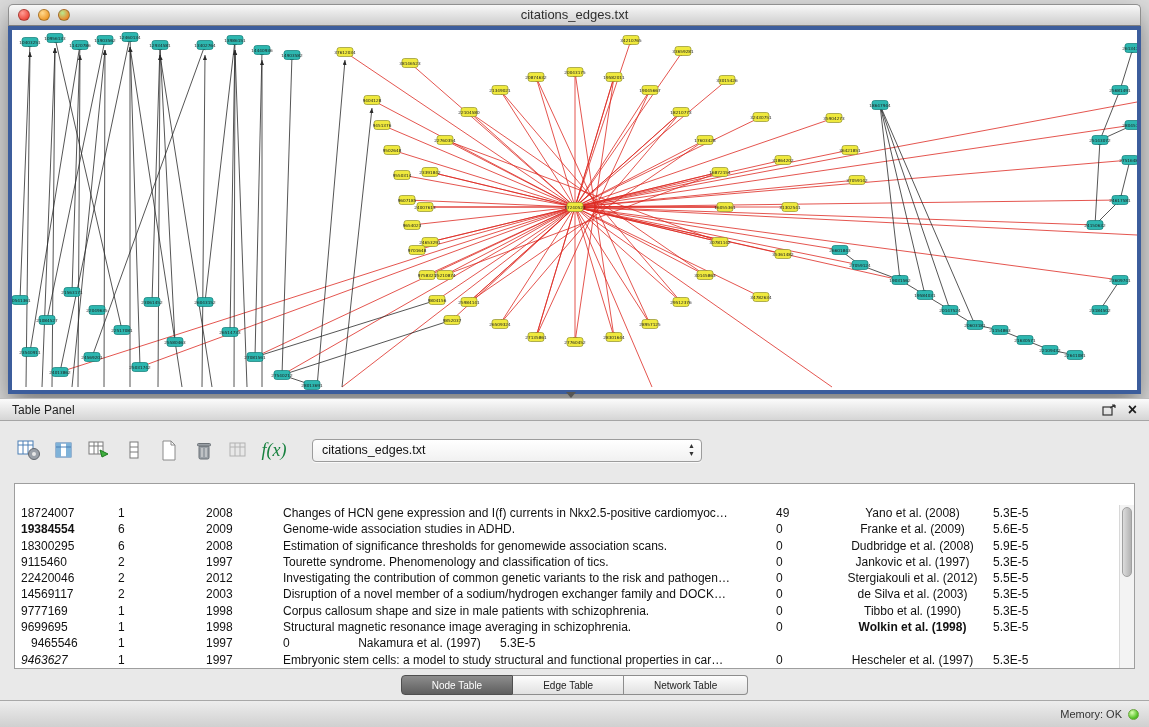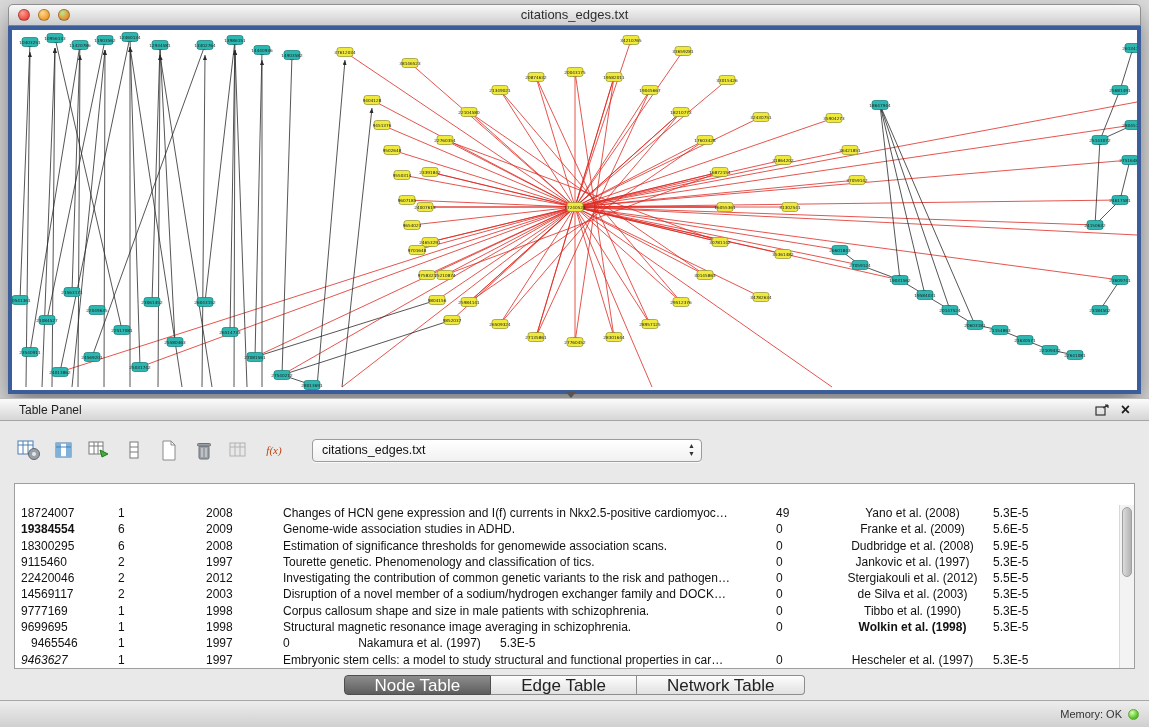"Table Panel" .panel-header { padding: 0 19px -> 0 12px }
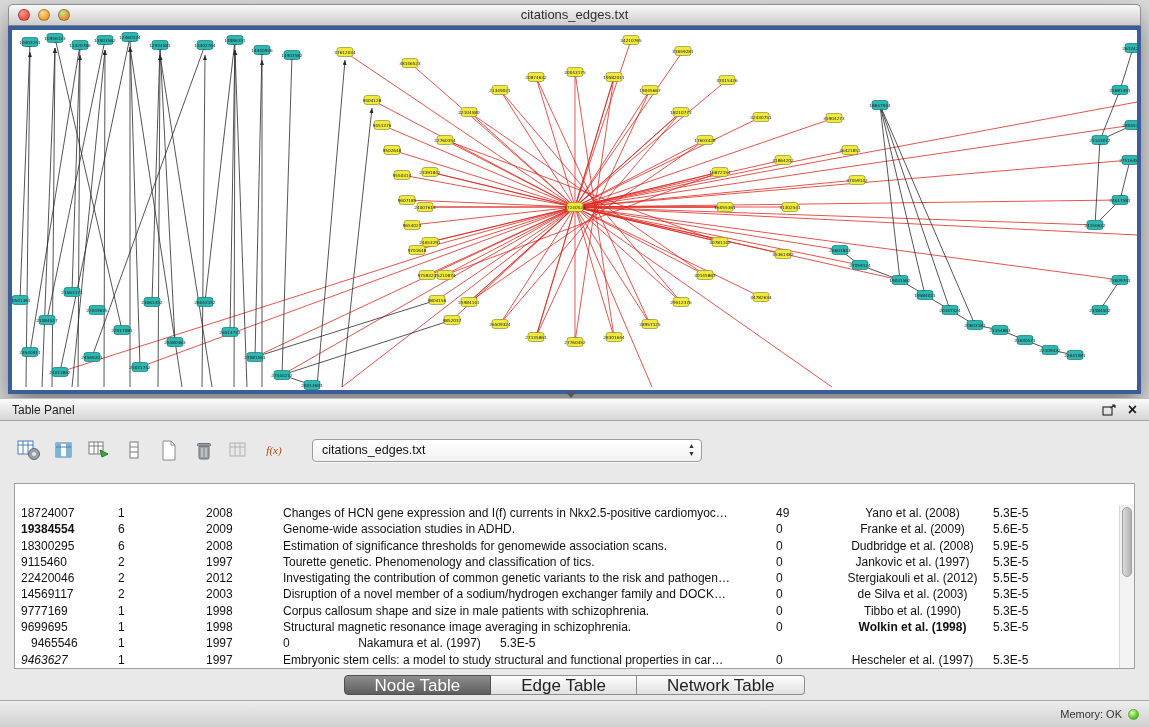"f(x)" .fx-label { color: #c2410c -> #15803d; font-size: 11px -> 18px }
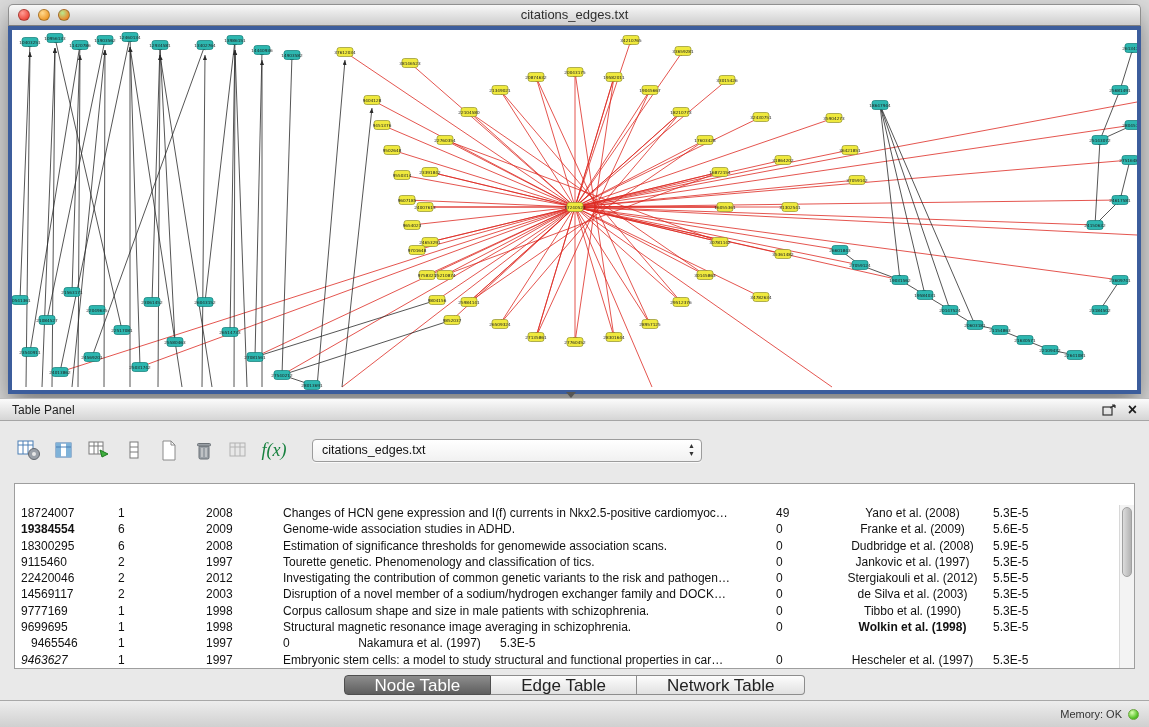"Tourette genetic. Phenomenology and" div.td { text: genetic -> syndrome }
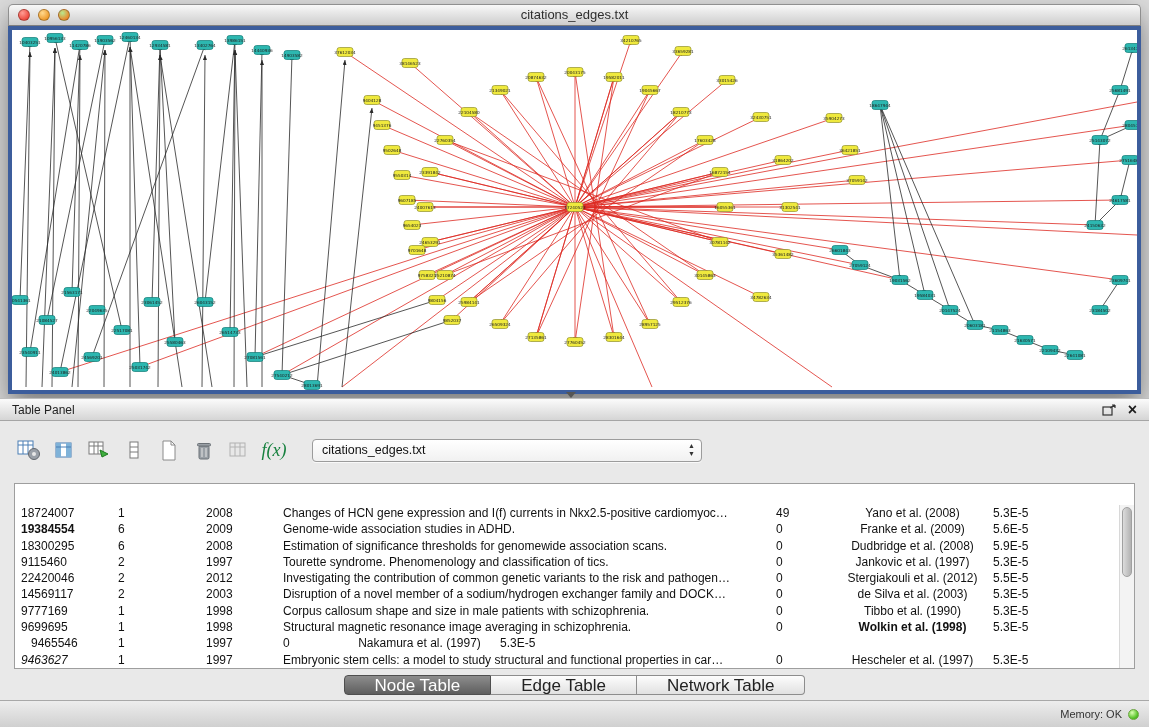"Node Table" .tab { font-size: 17px -> 10px }
